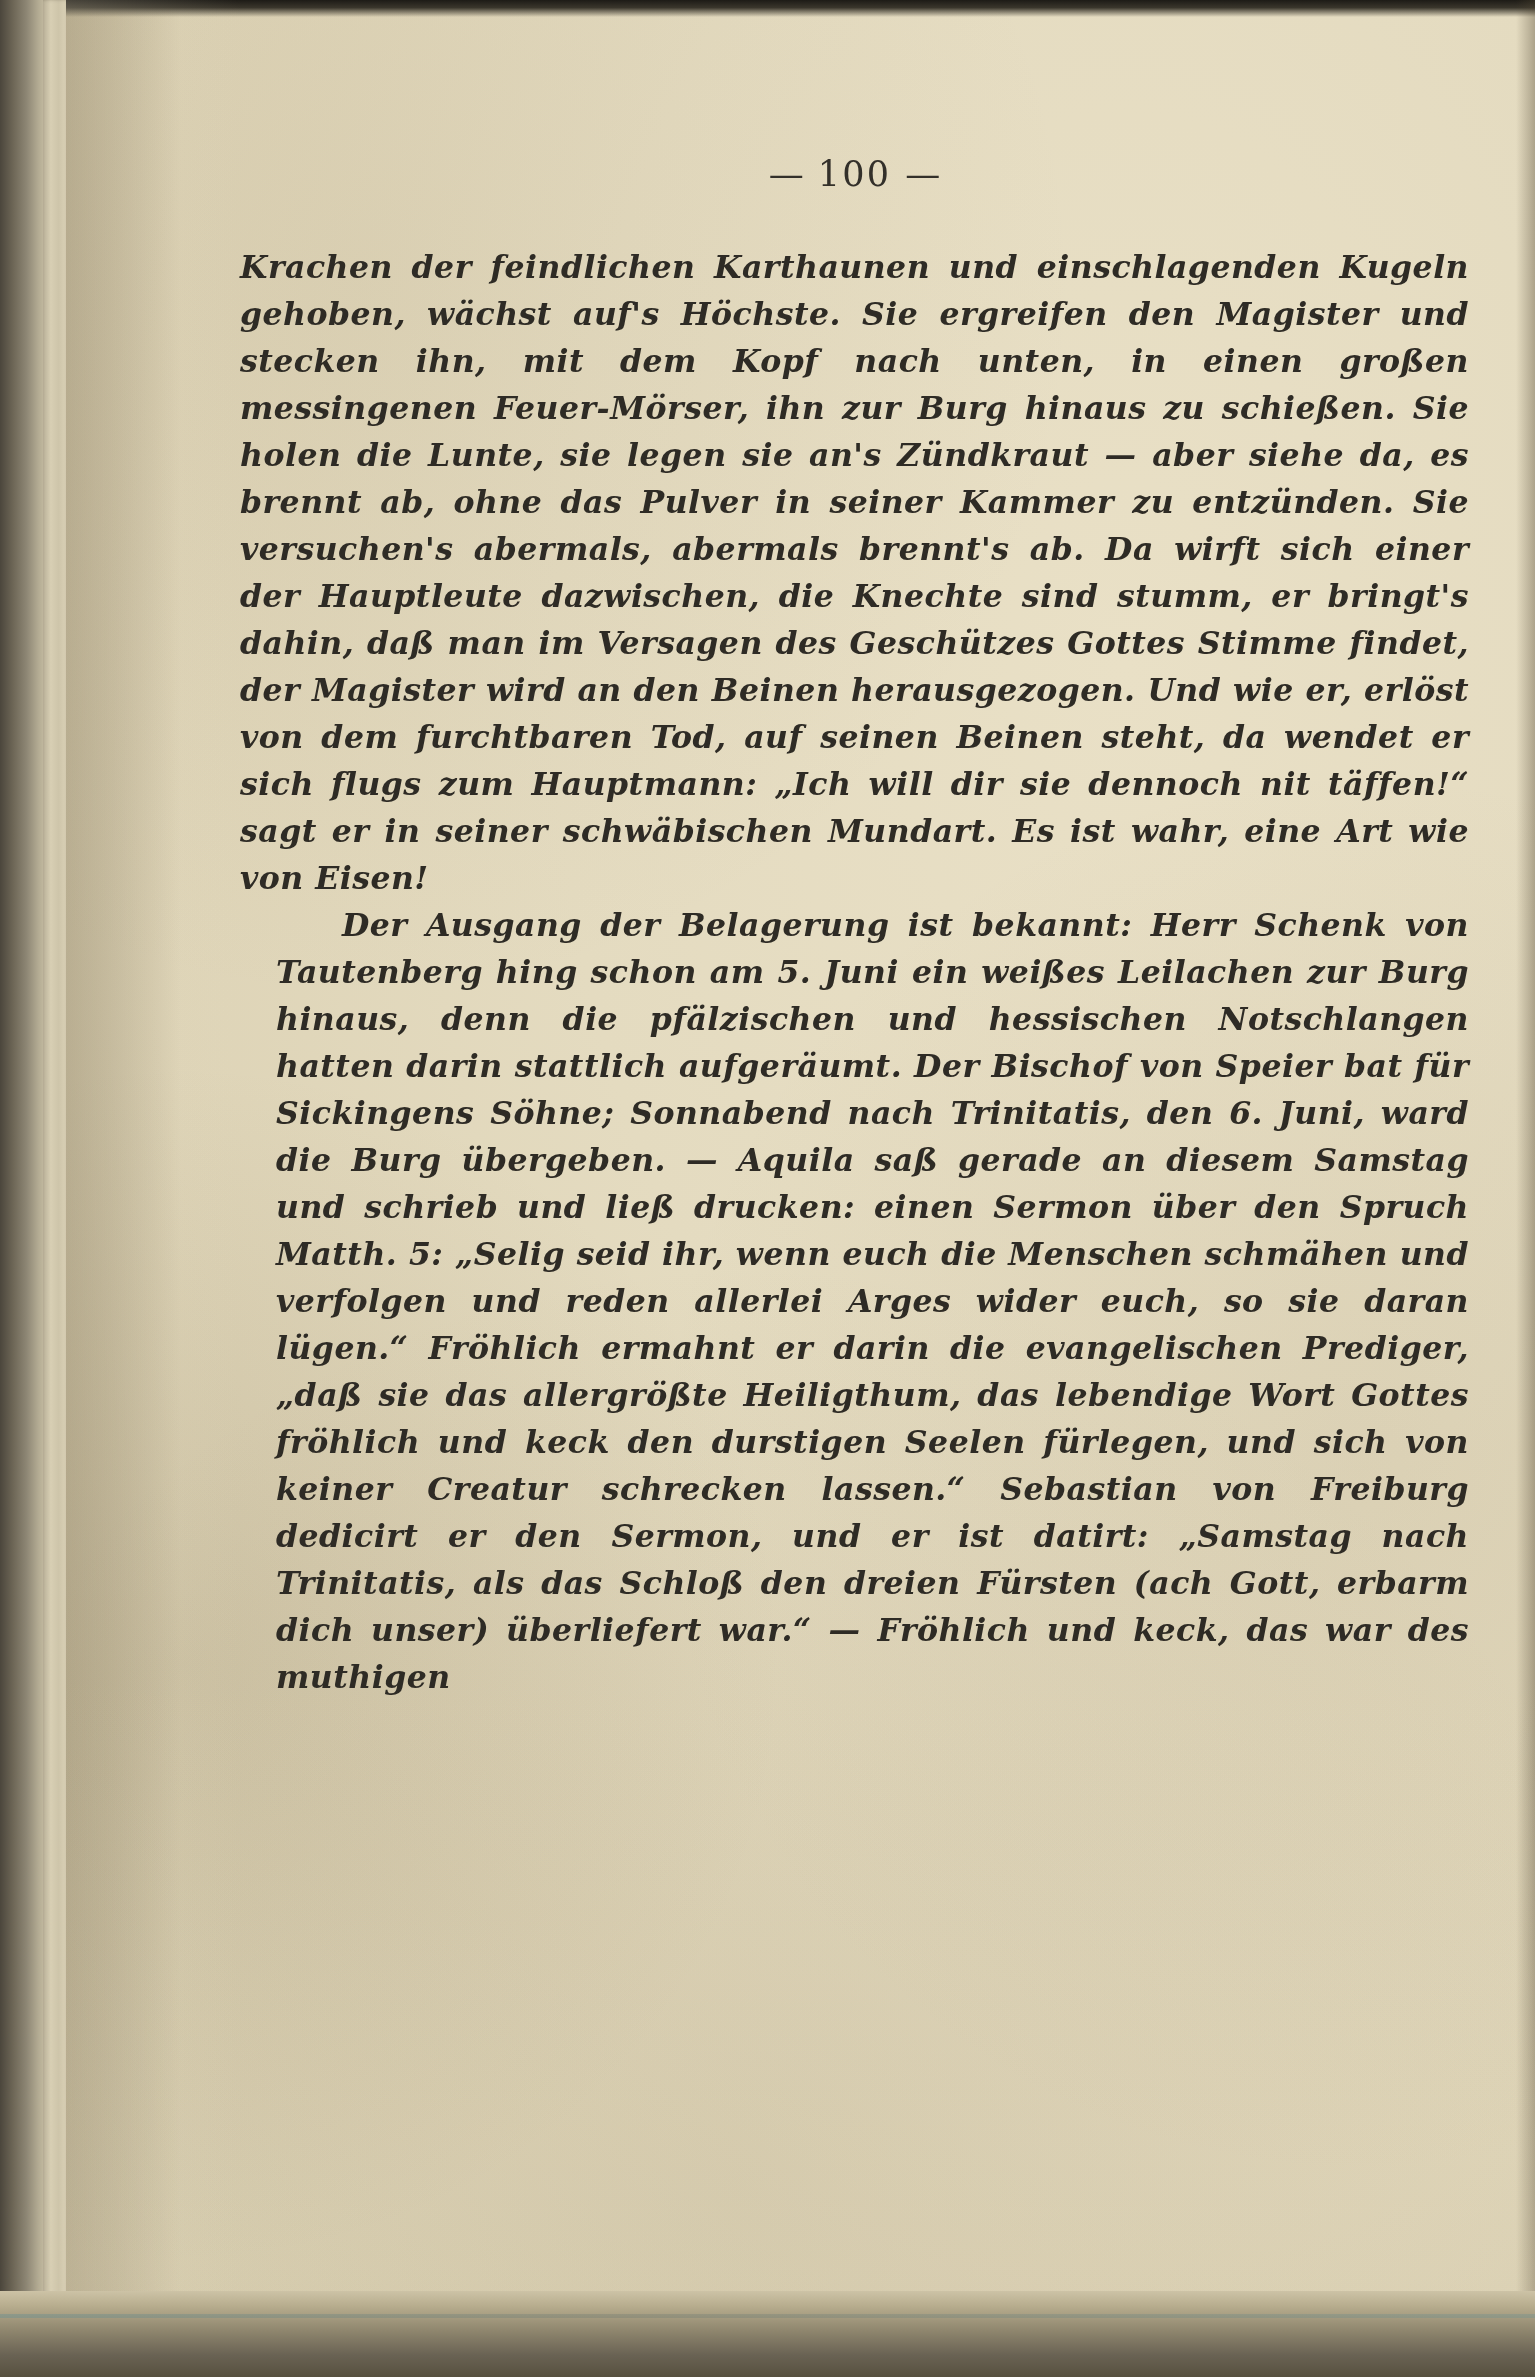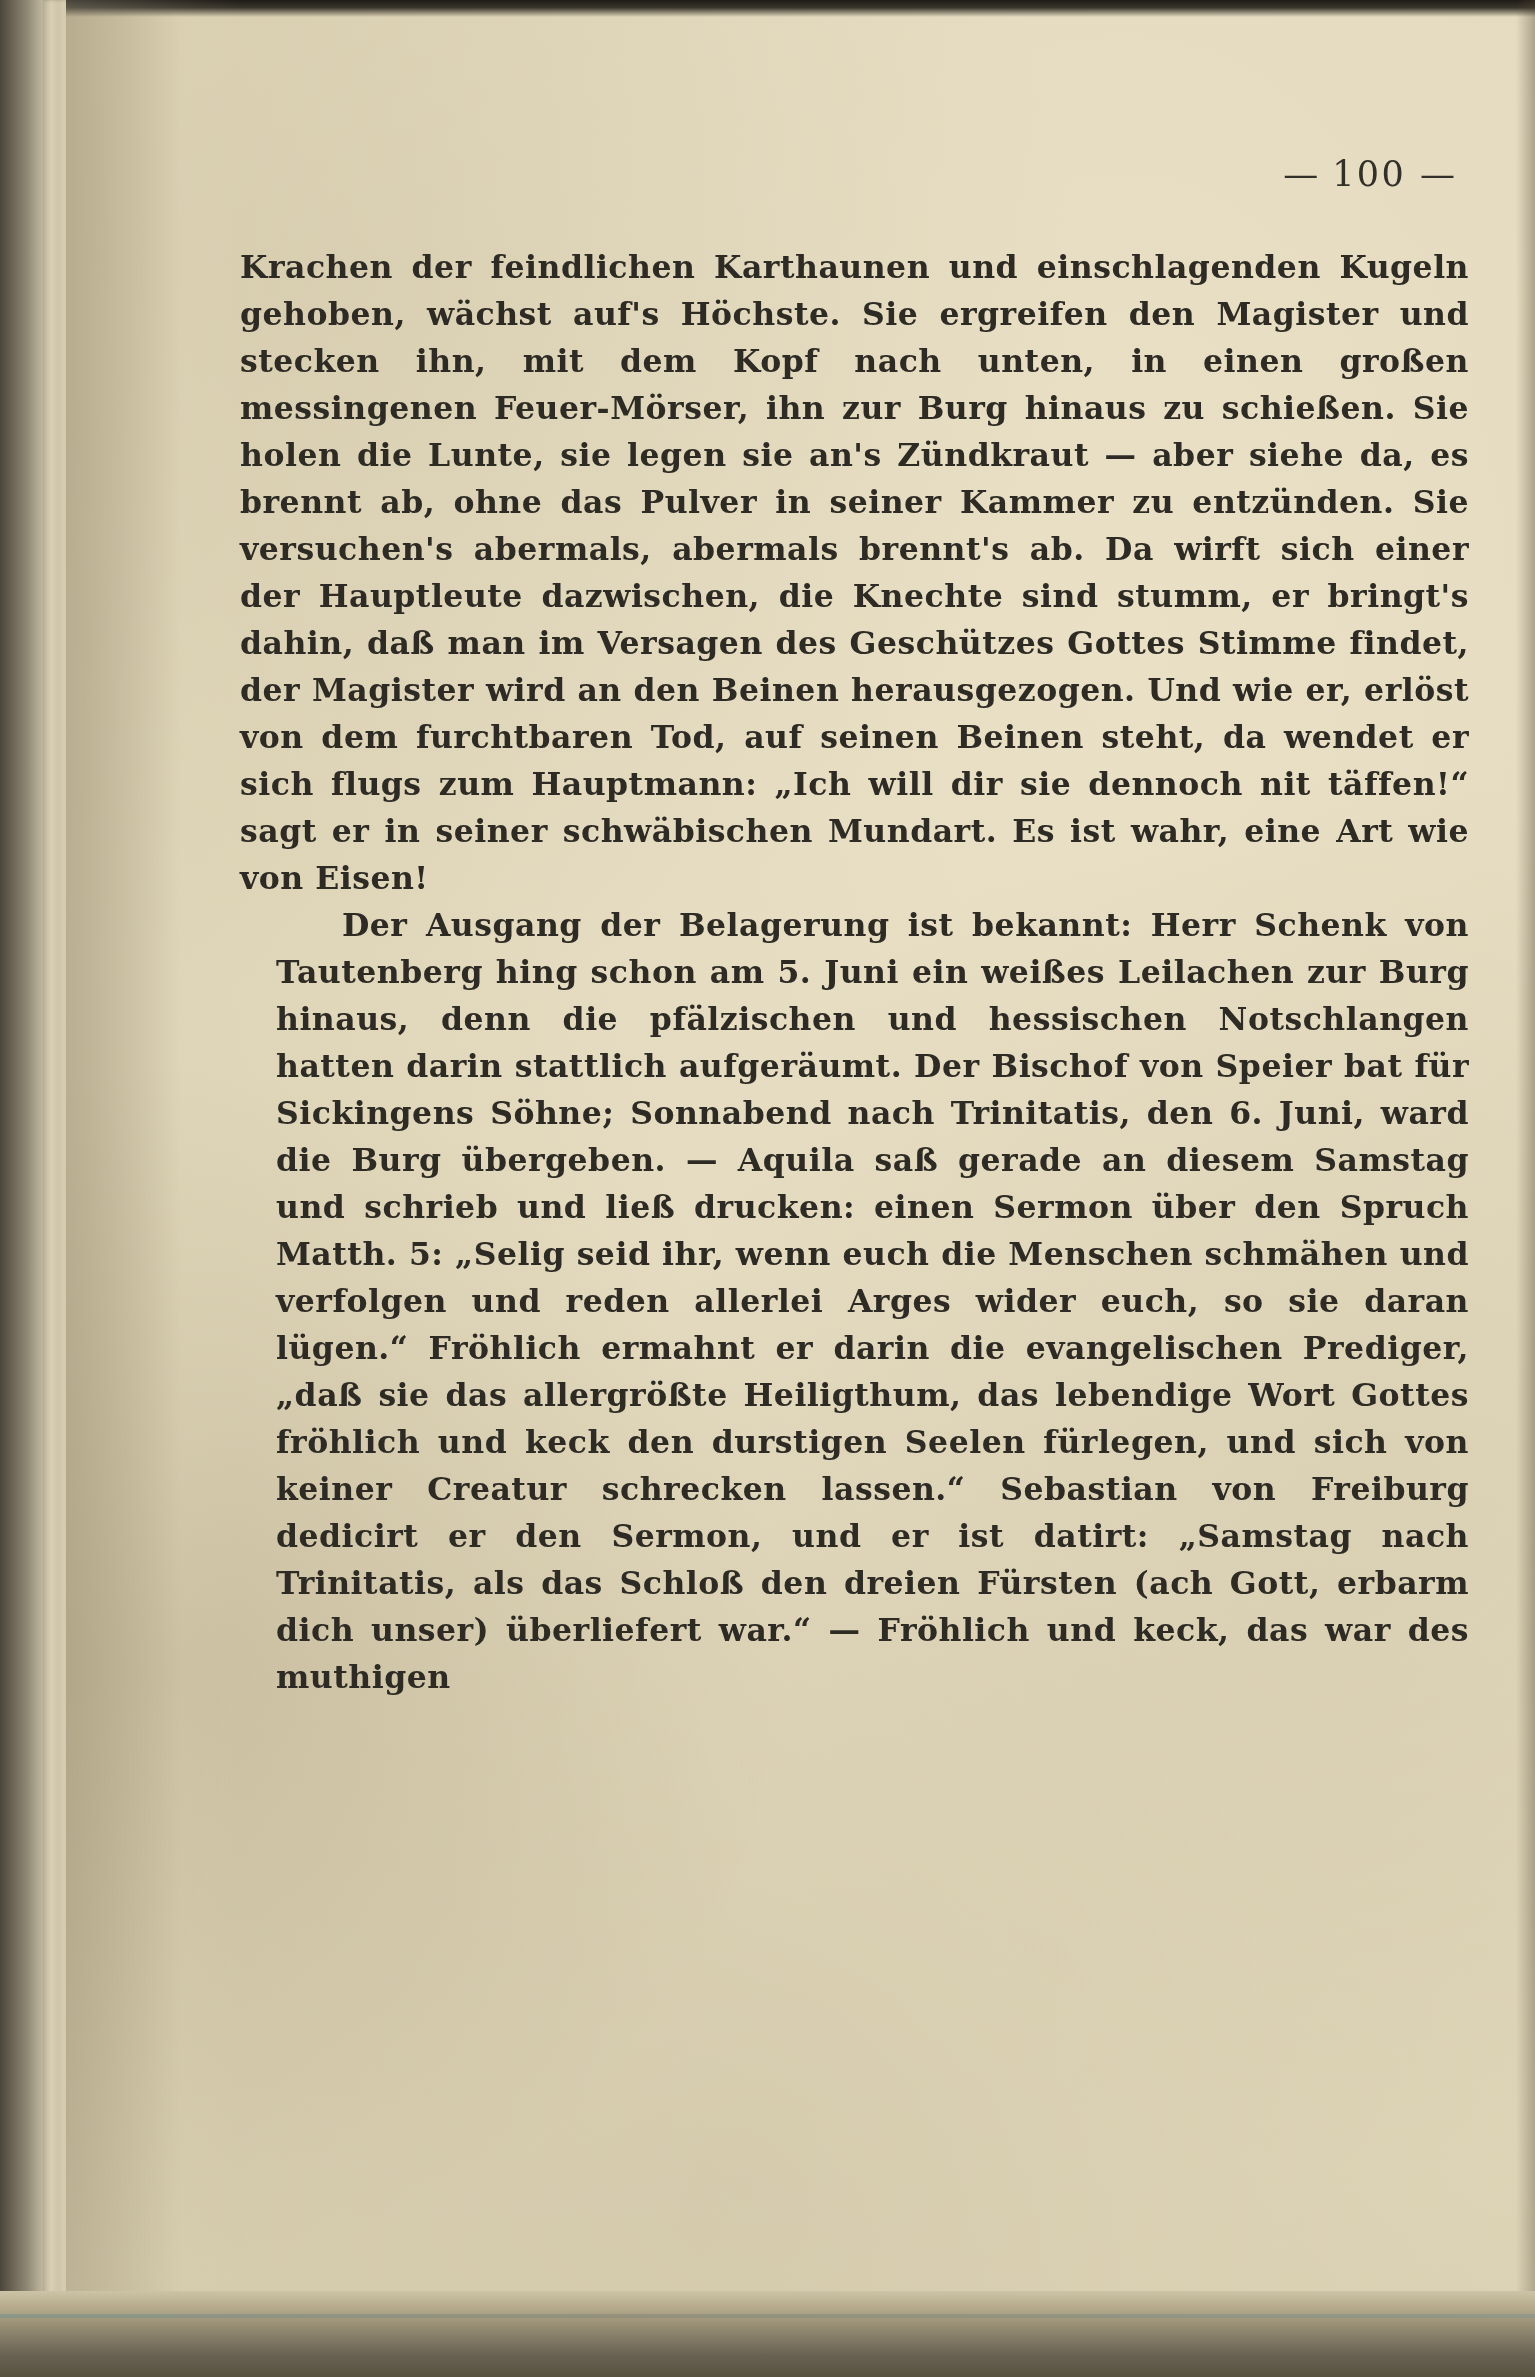"— 100 —" .folio { text-align: right -> center }
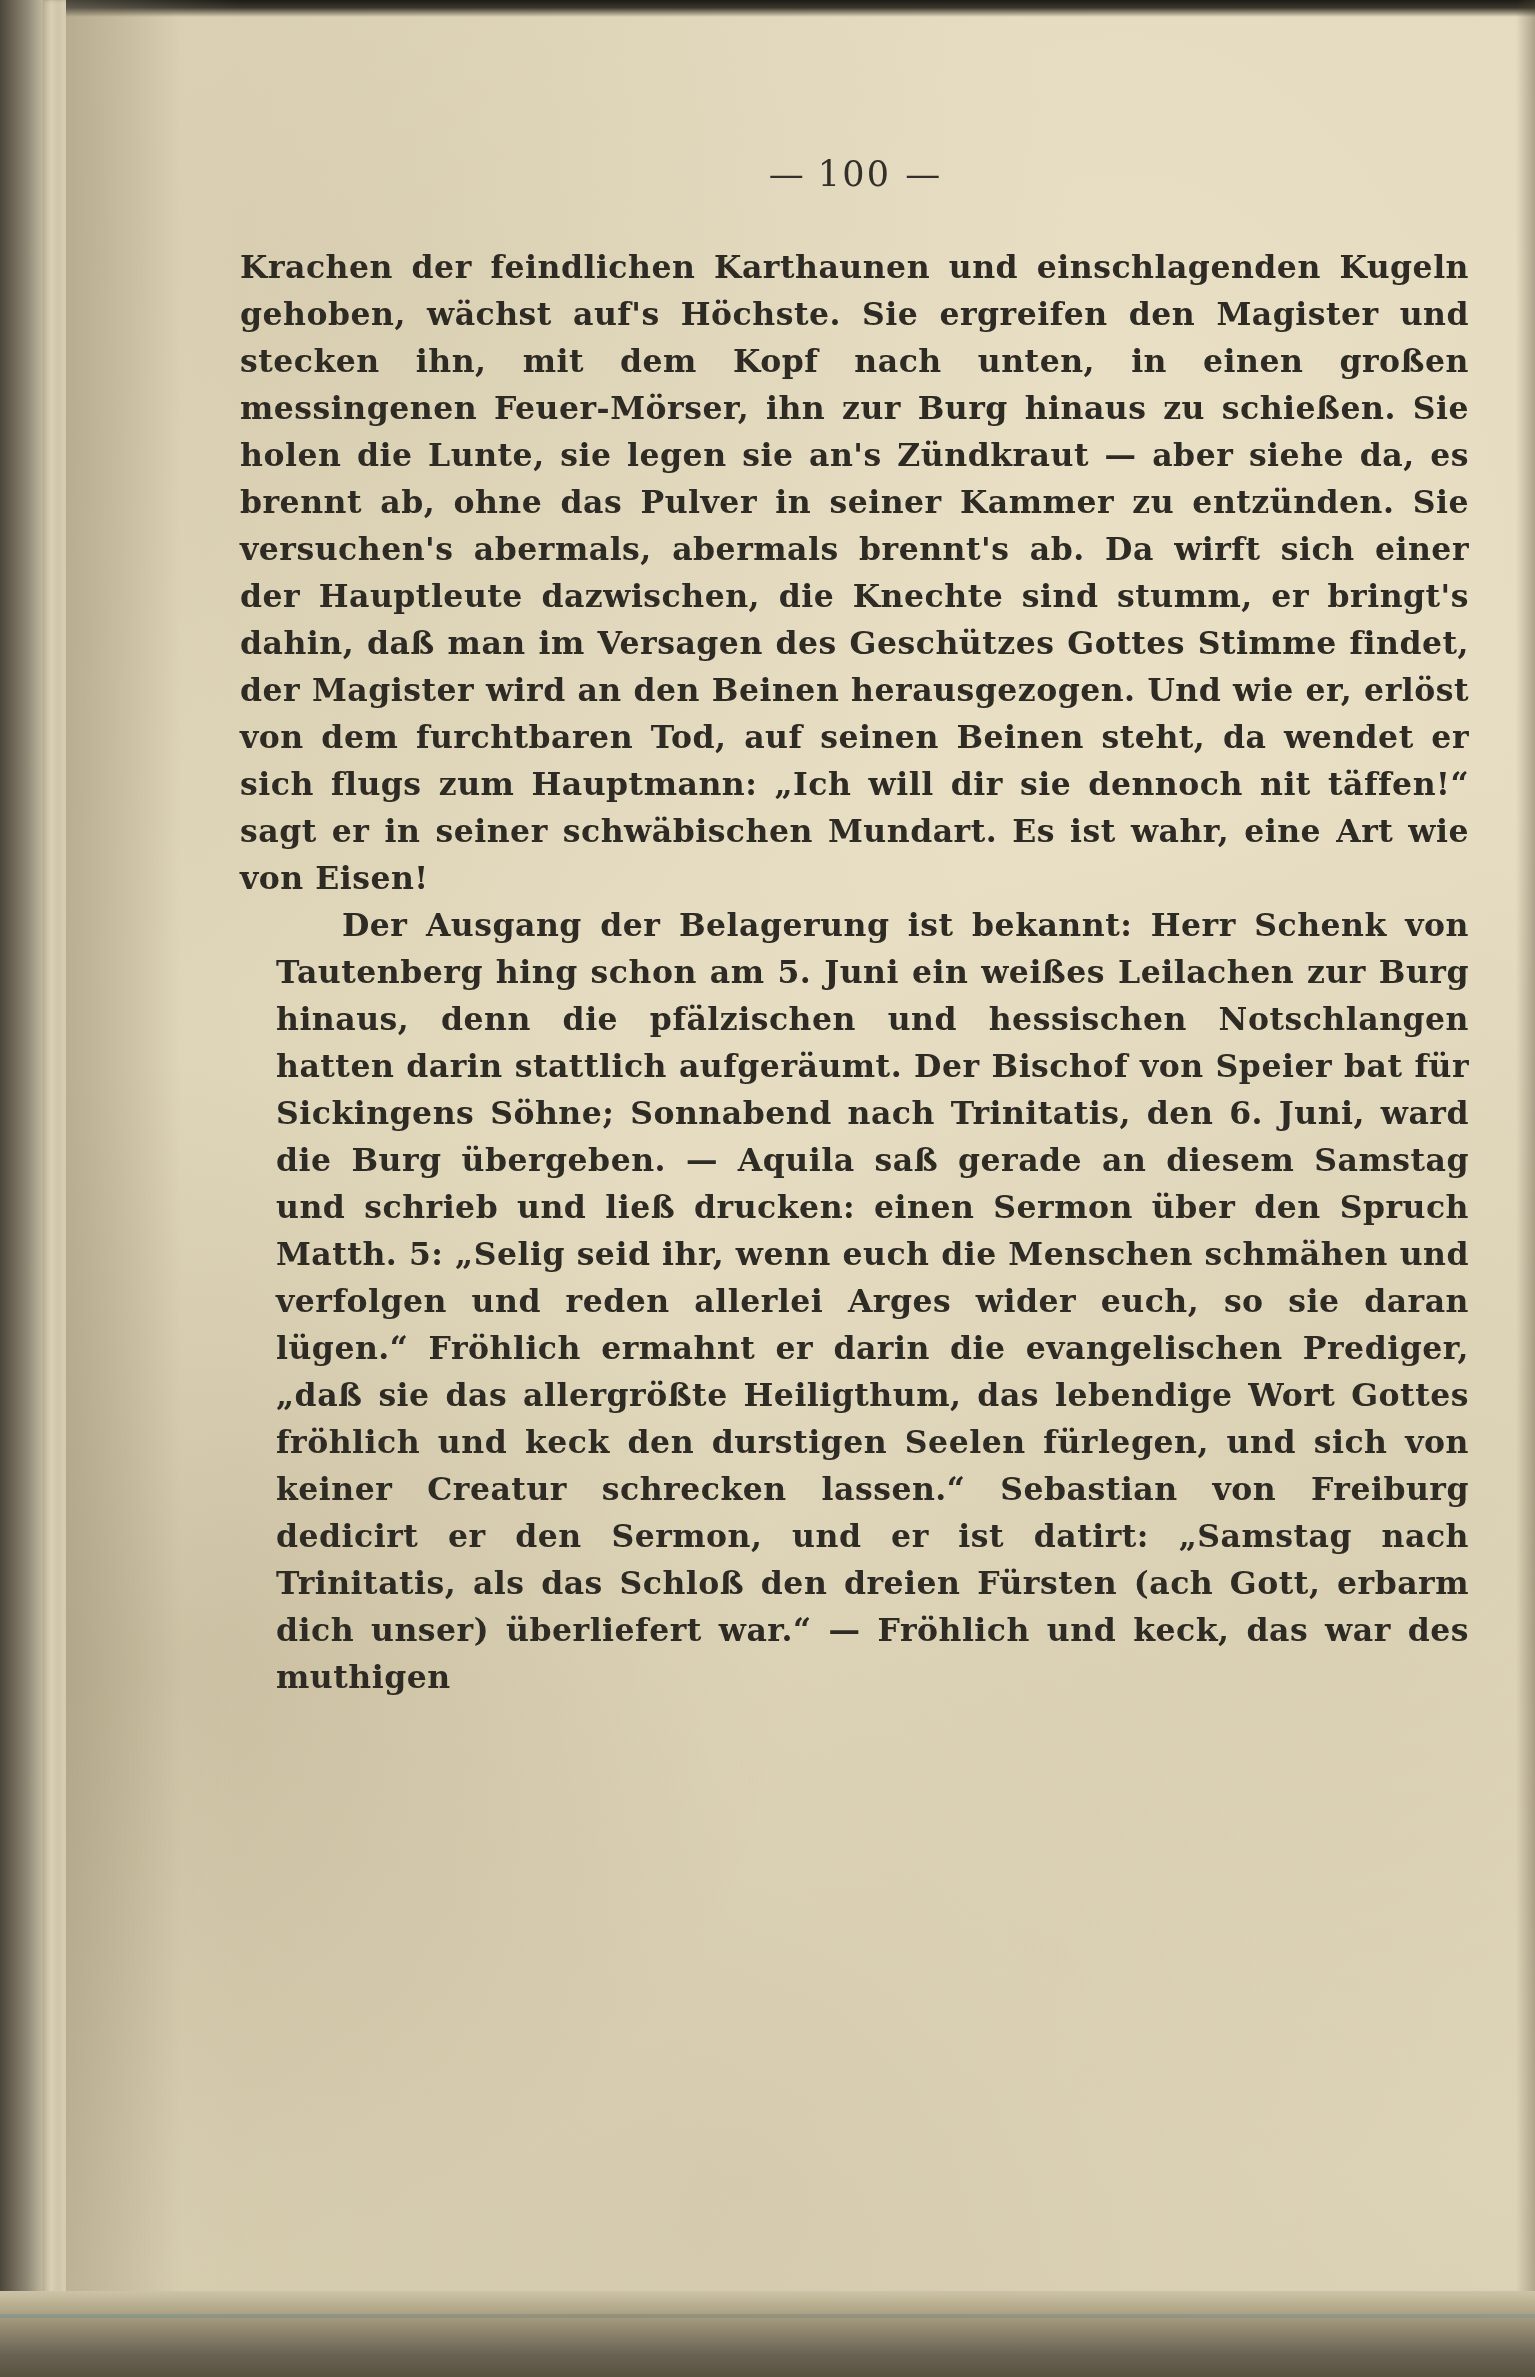"Krachen der feindlichen Karthaunen und" .body-text p { font-style: none -> italic }
